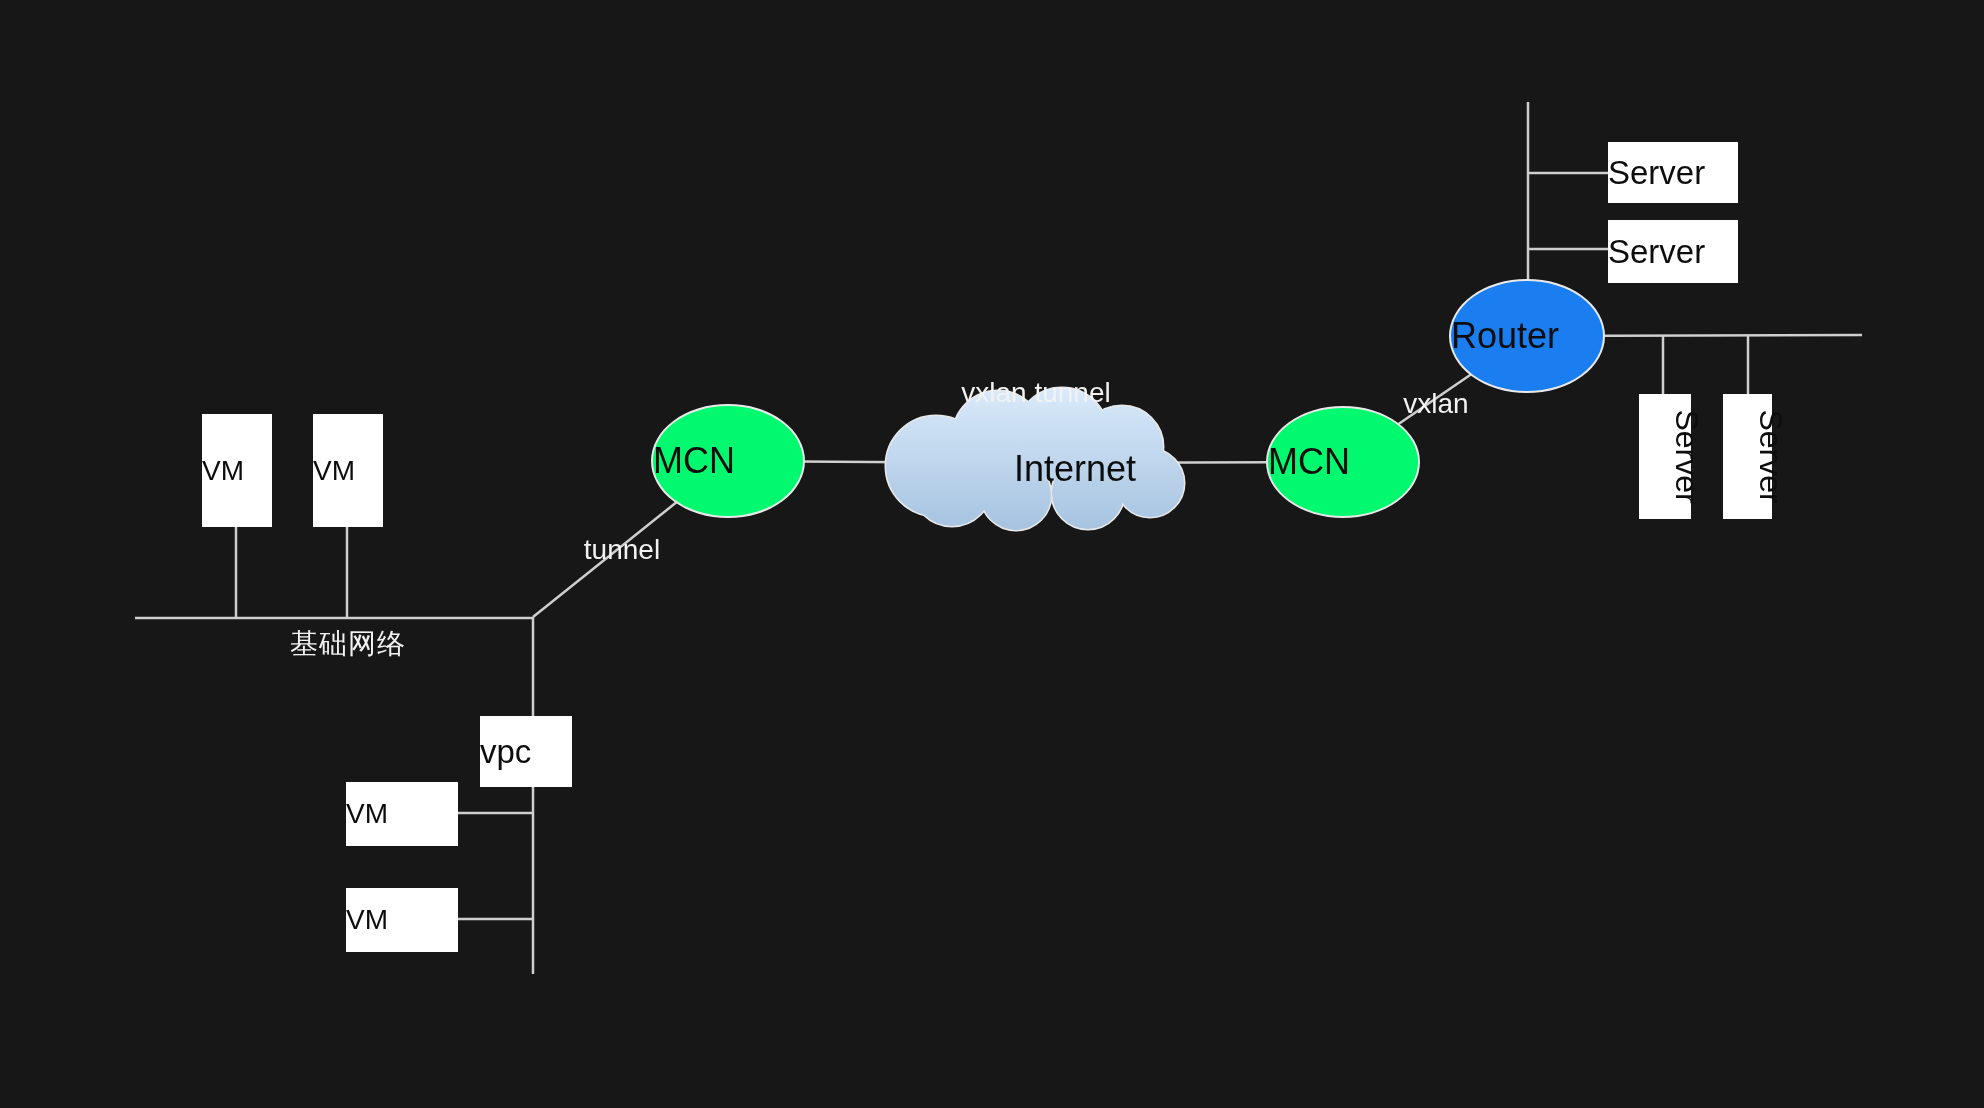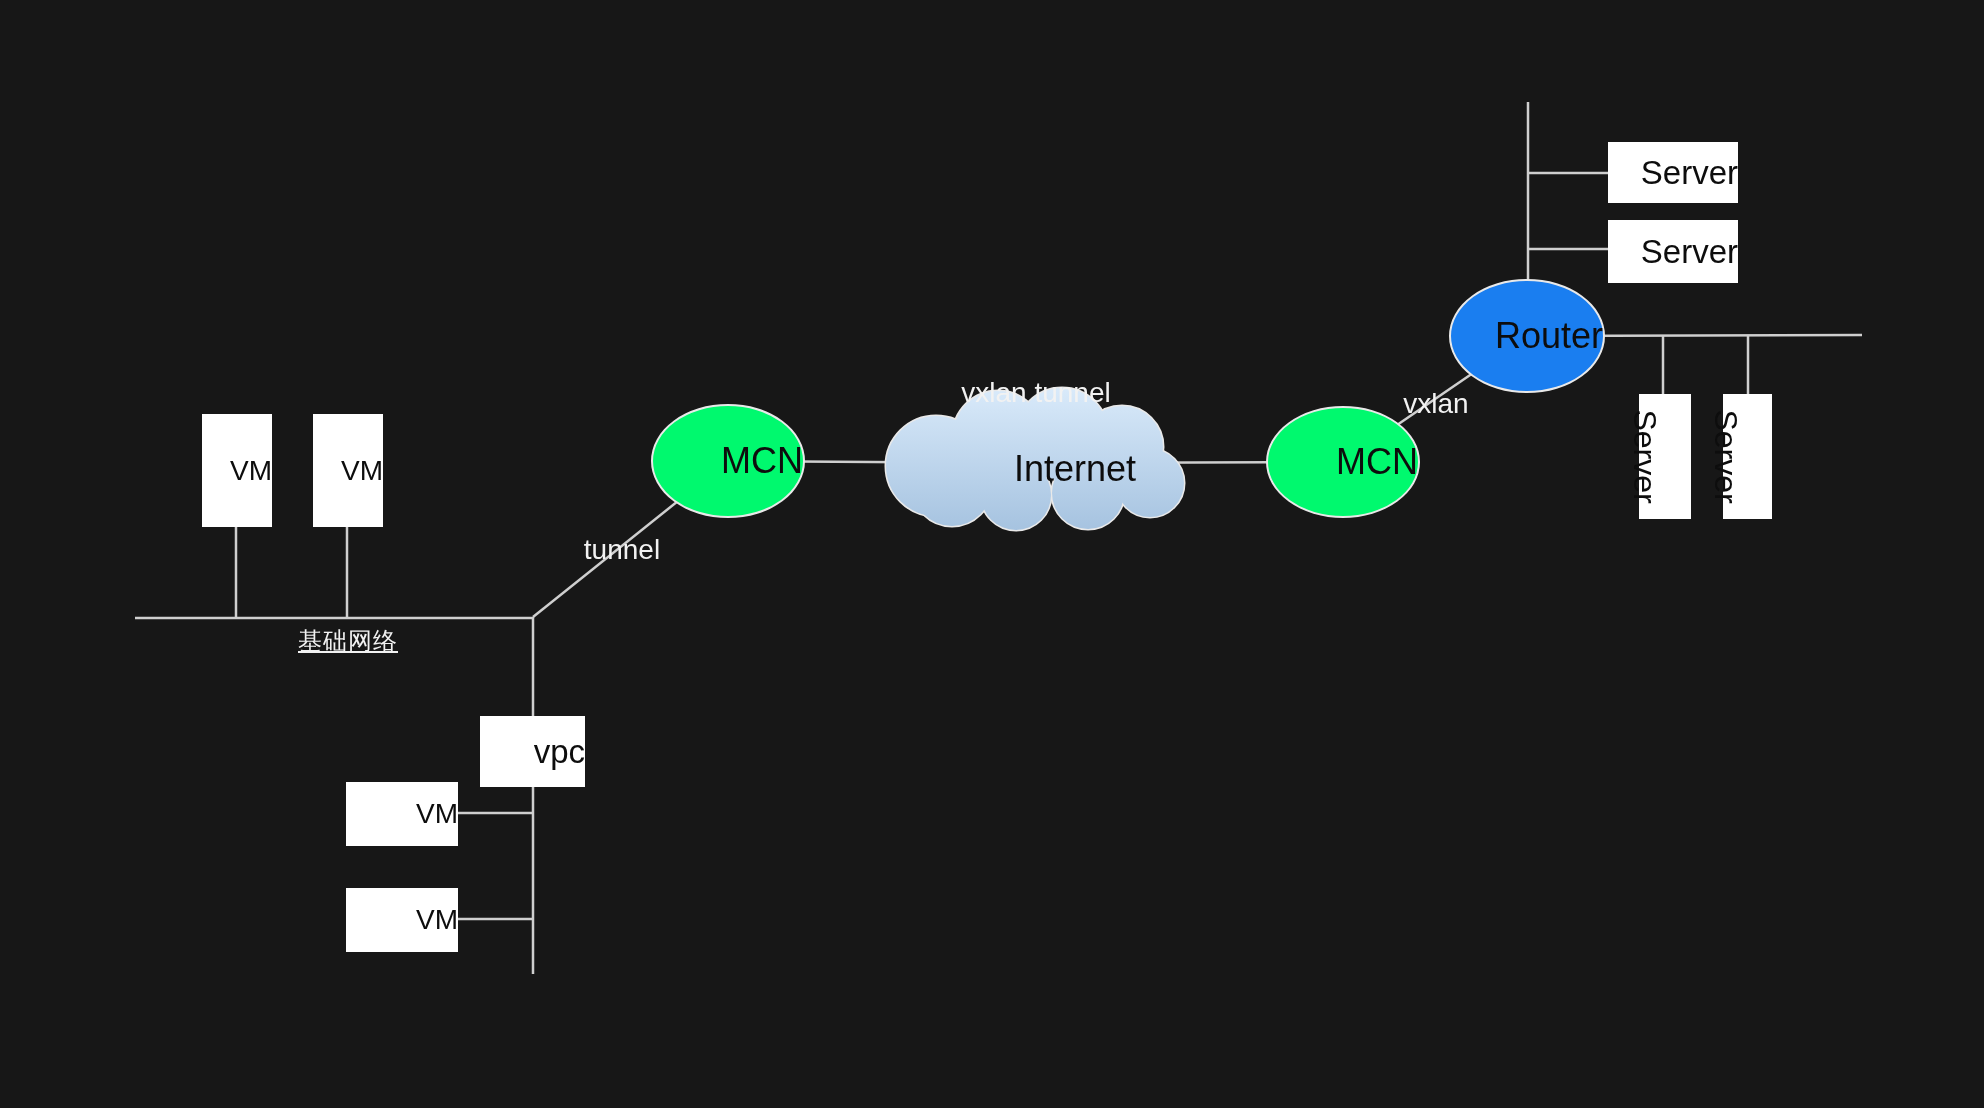"Server" .node { justify-content: flex-end -> flex-start }
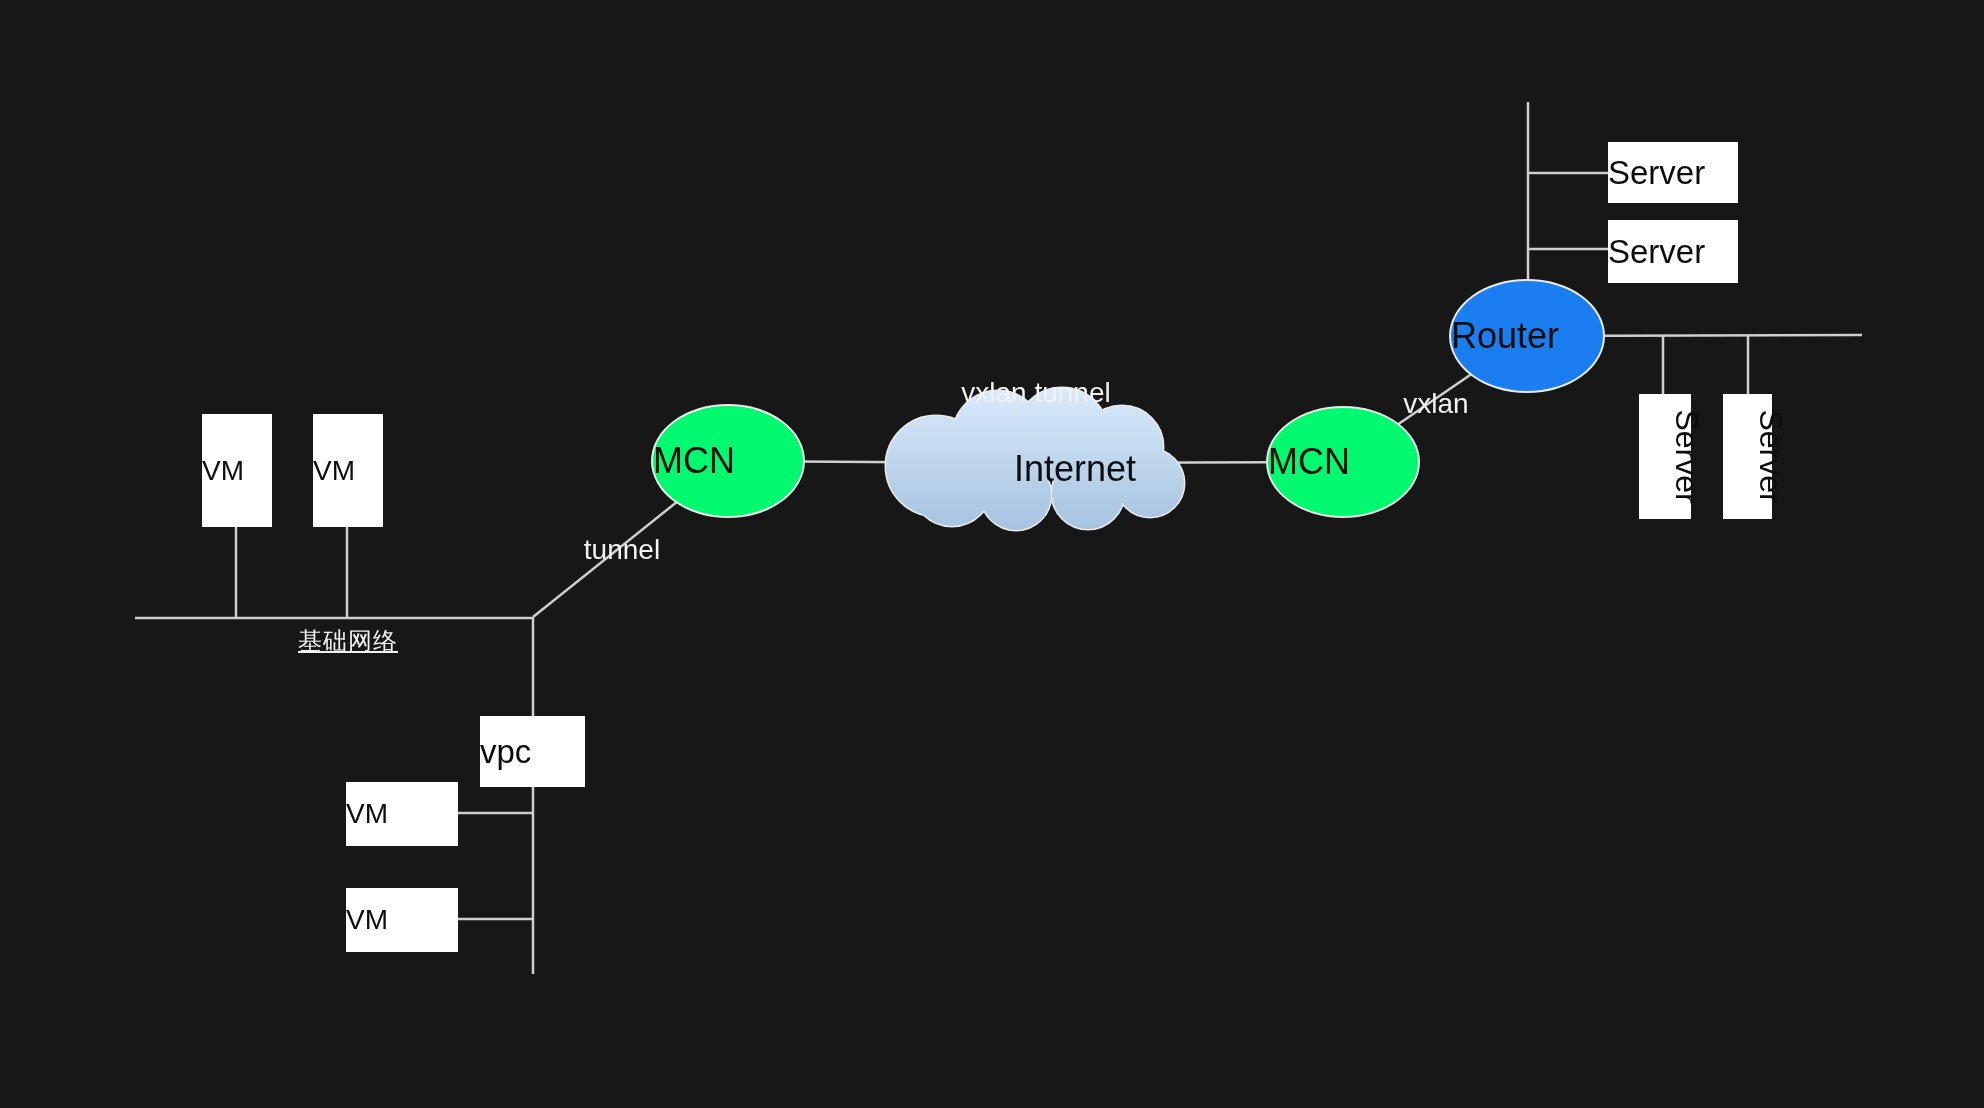"基础网络" .edge-label.cn { font-size: 24px -> 28px; text-decoration: underline -> none }
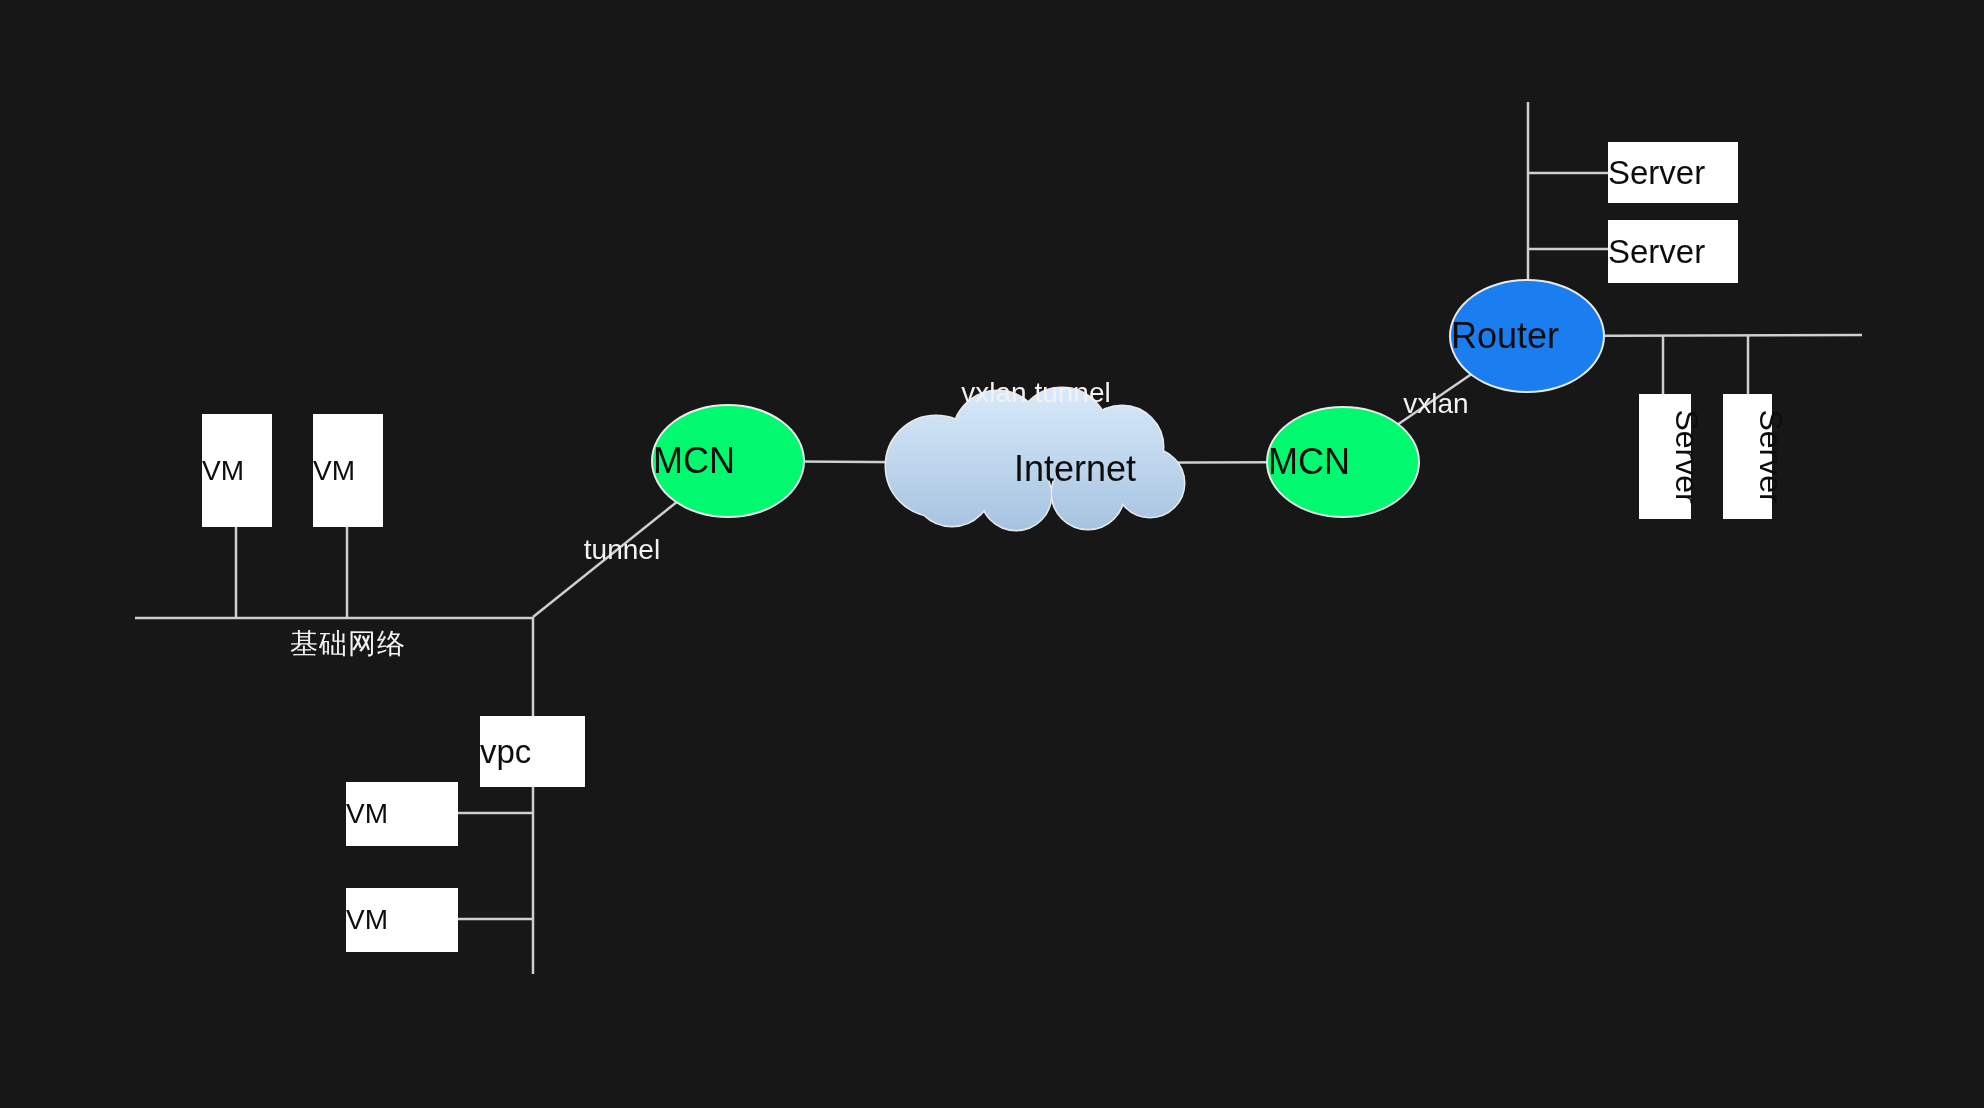"vpc" div.node { width: 105px -> 92px }
